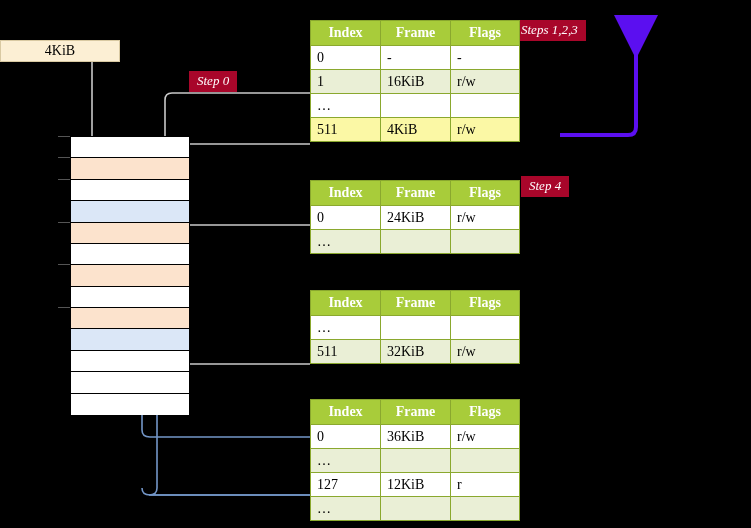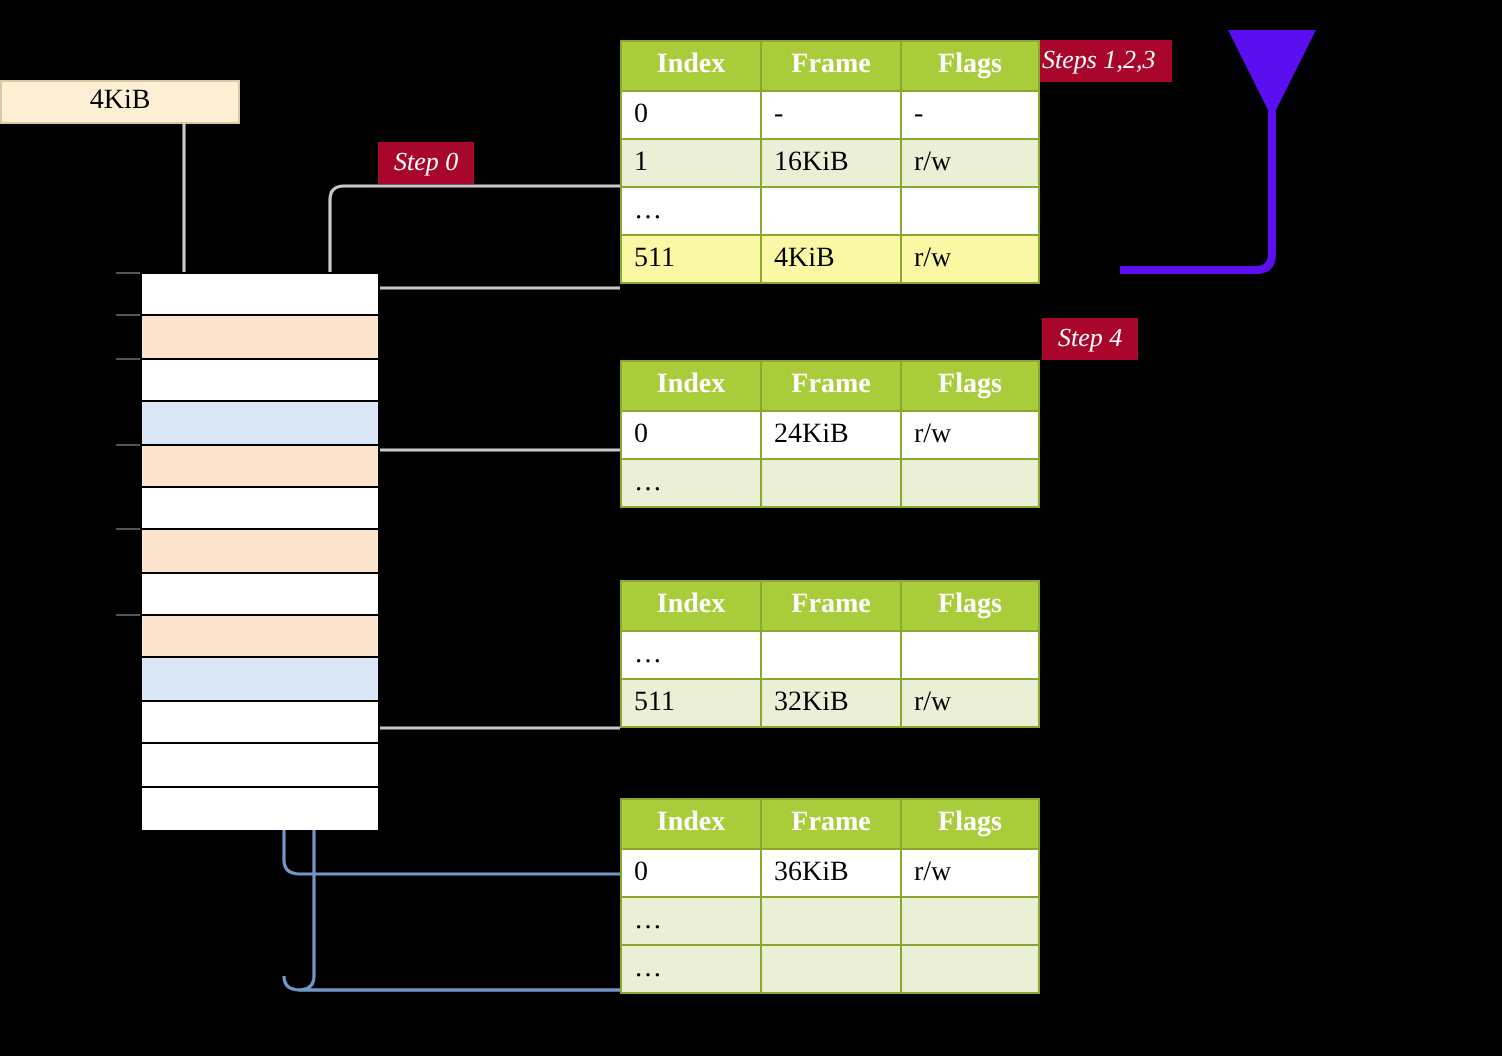"Step 4" div.badge { top: 159px -> 176px }
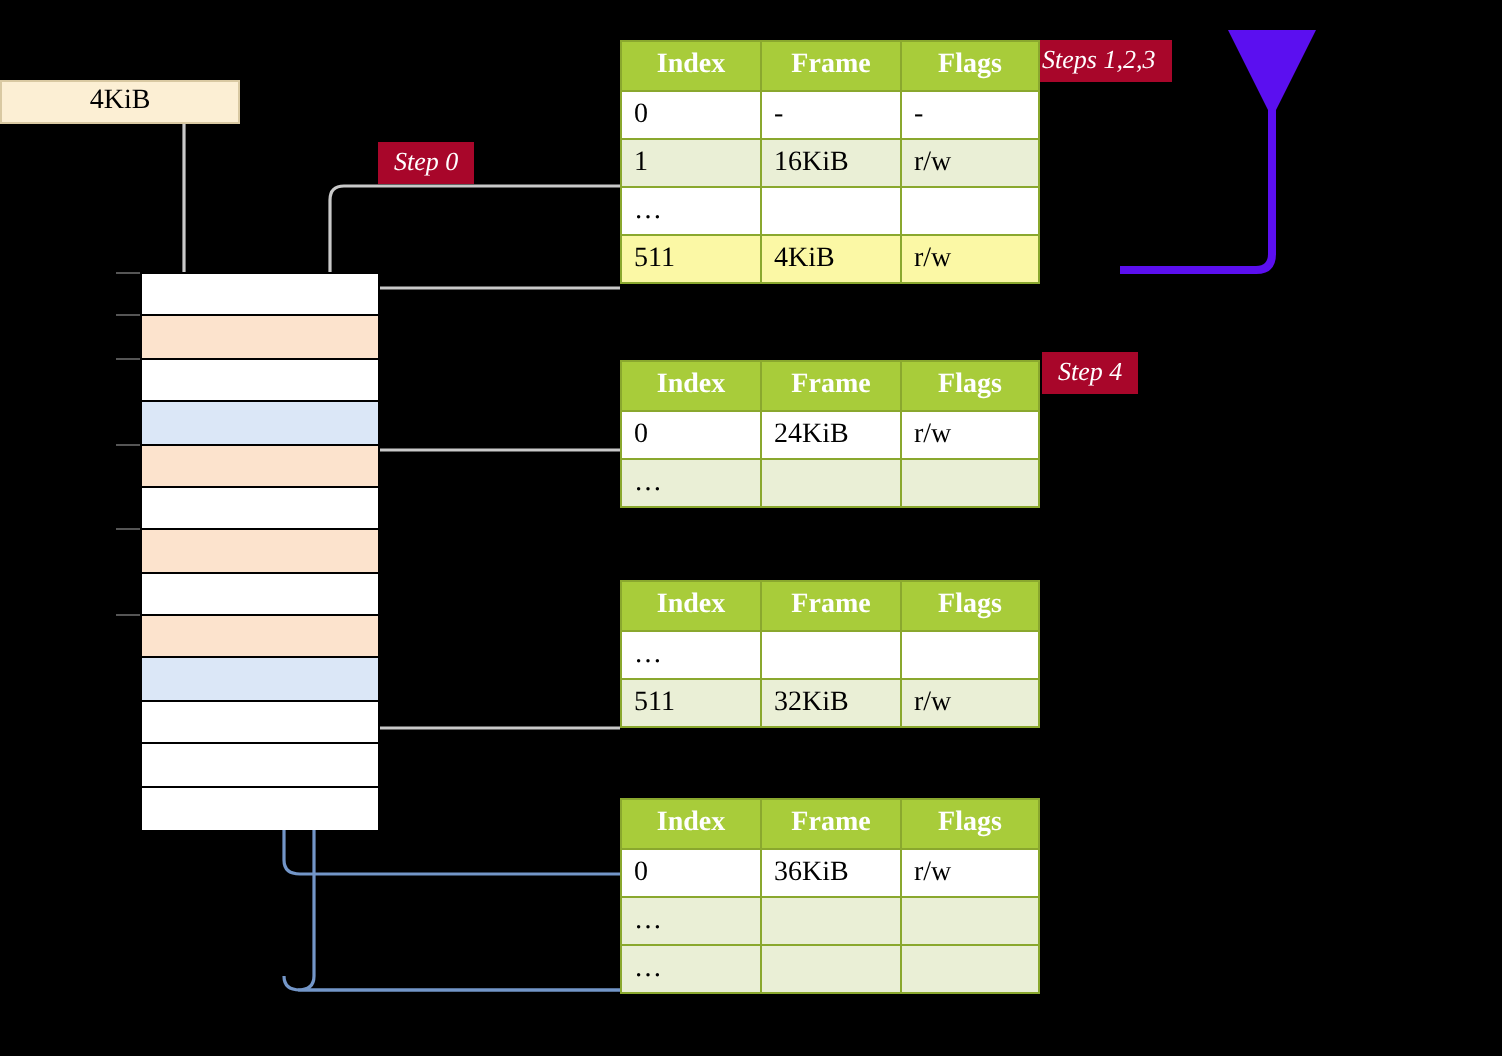"127" tr.odd { html: none -> <tr> <td>127</td> <td>12KiB</td> <td>r</td> </tr> }
